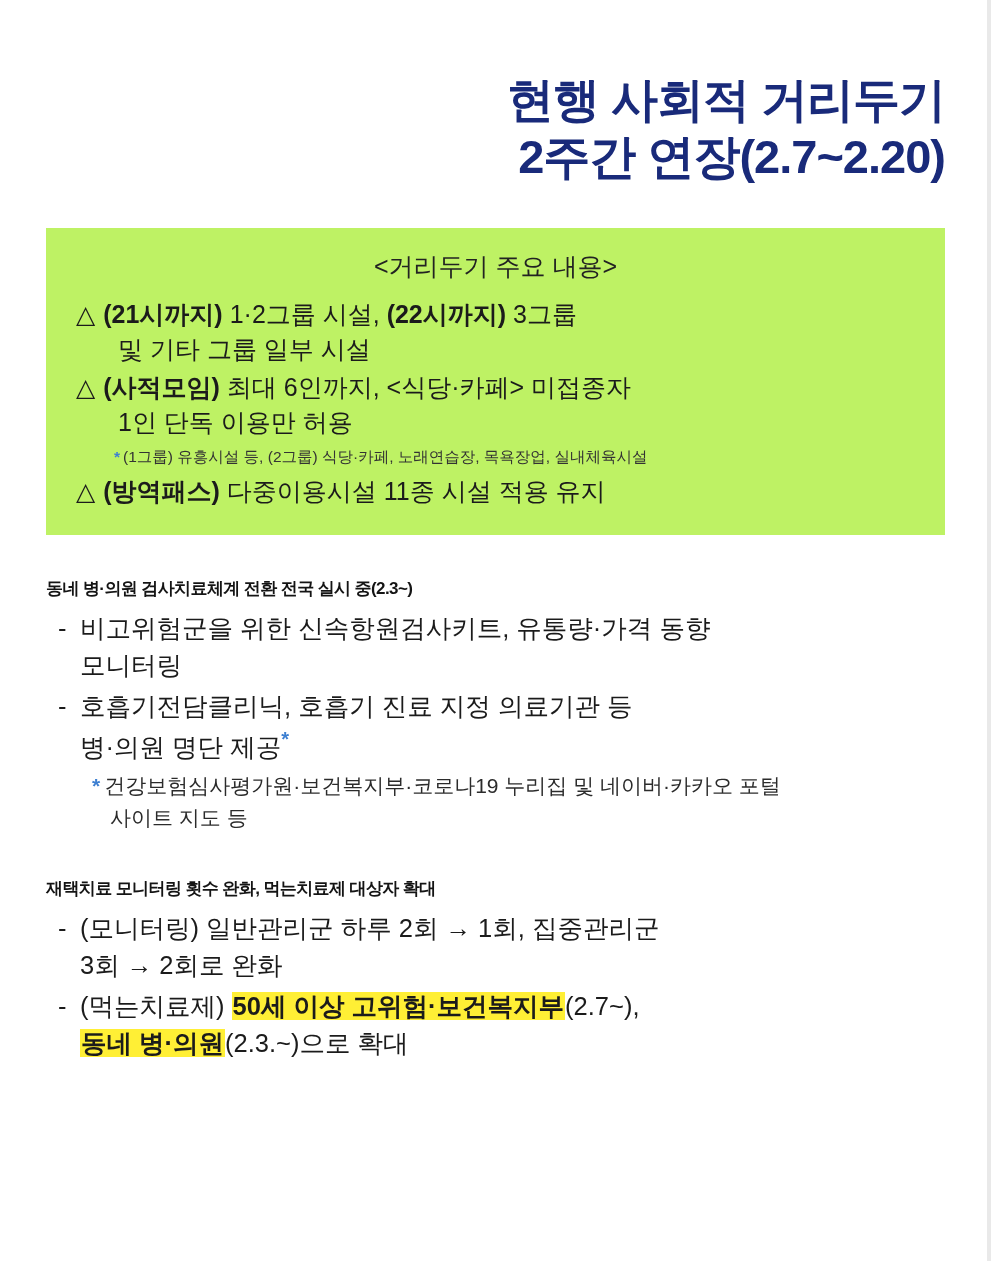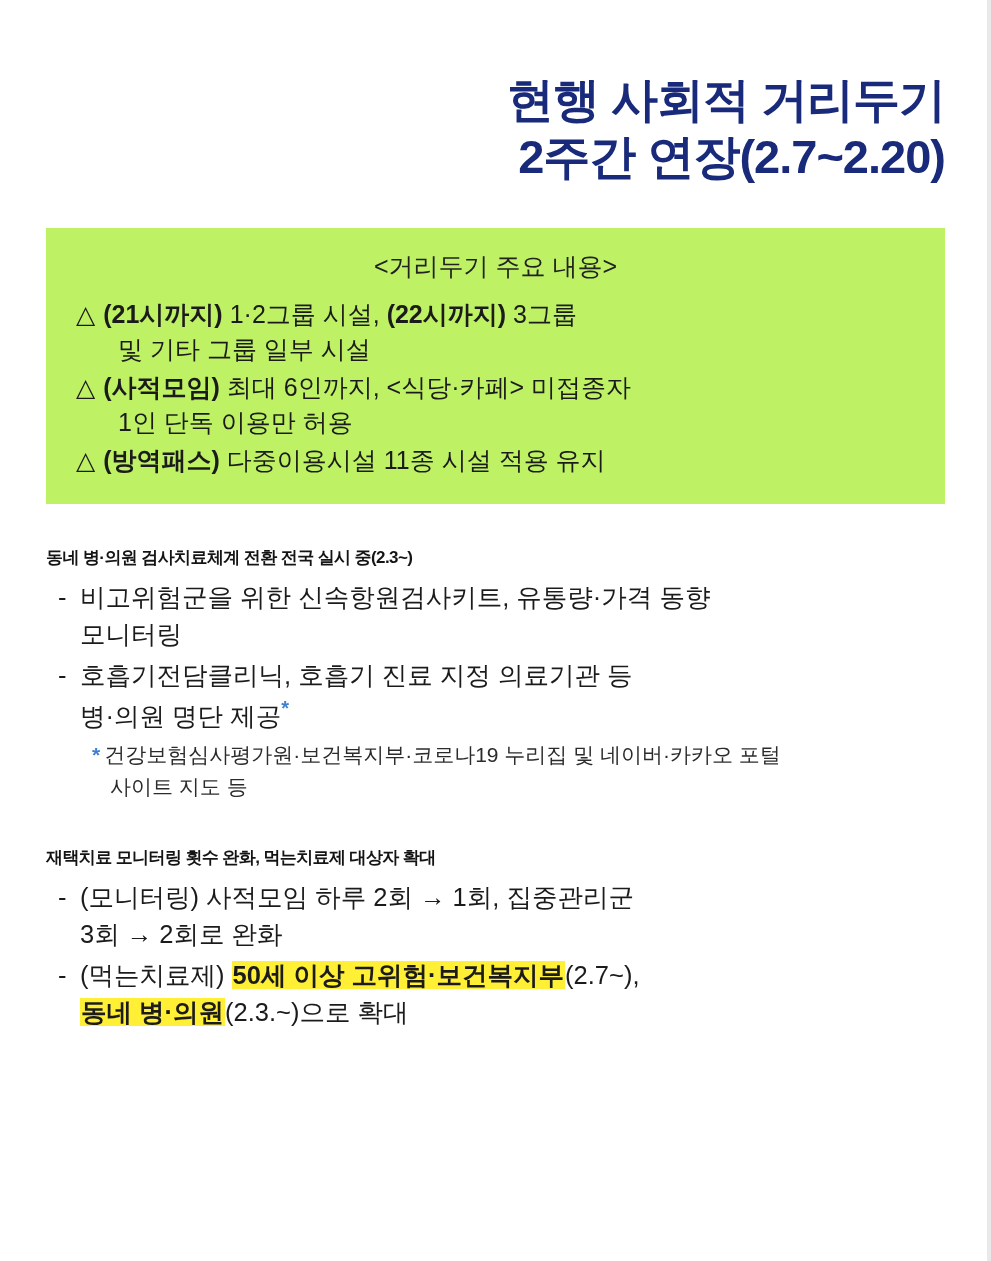"* (1그룹) 유흥시설 등, (2그룹)" div.footnote { html: none -> <div> <span>*</span><span>(1그룹) 유흥시설 등, (2그룹) 식당·카페, 노래연습장, 목욕장업, 실내체육시설</span> </div> }
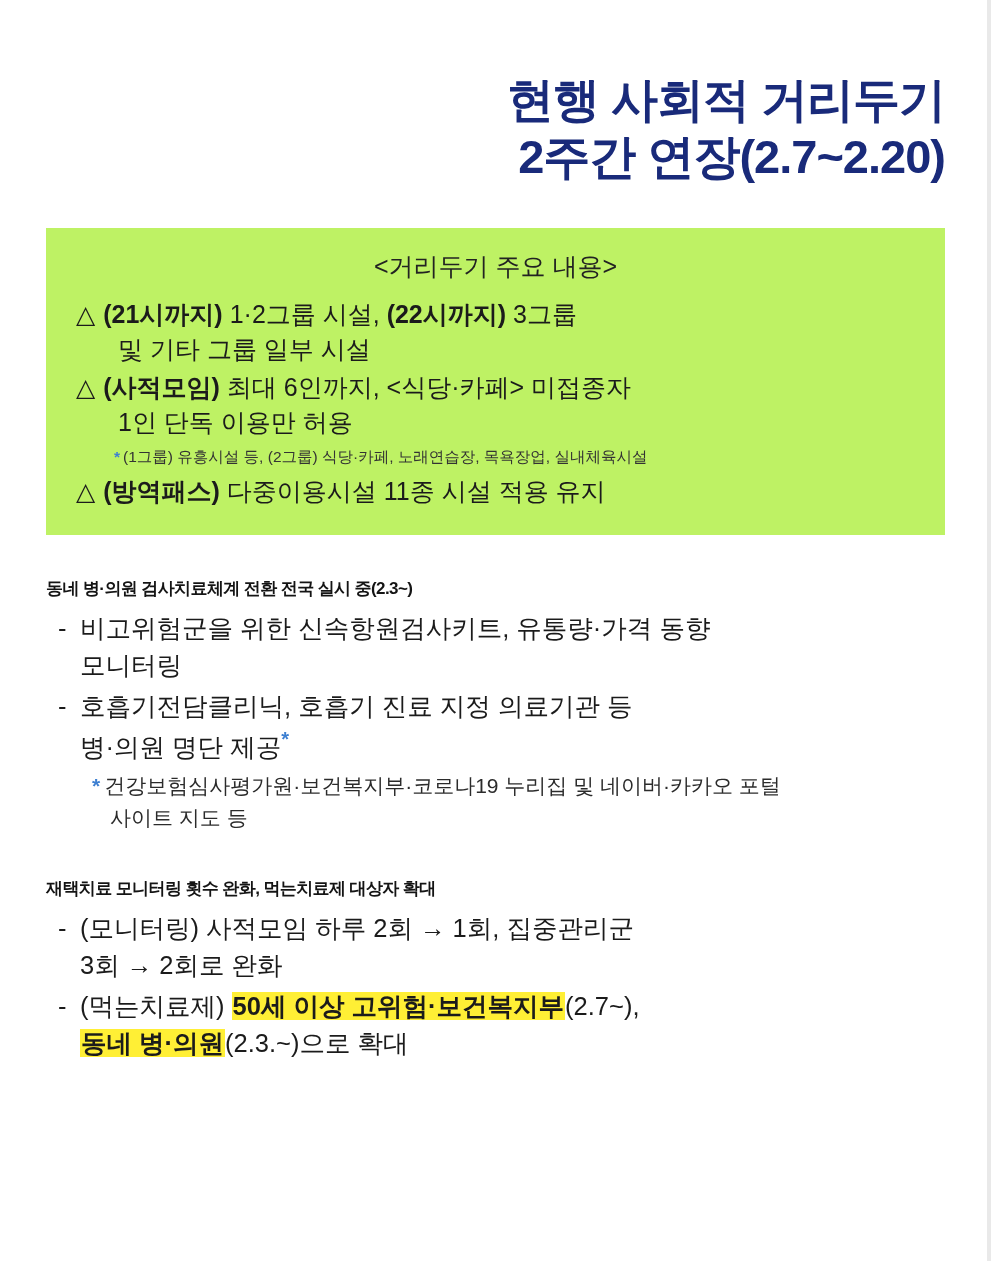"(모니터링) 사적모임 하루 2회 →" span { text: 사적모임 -> 일반관리군 }
